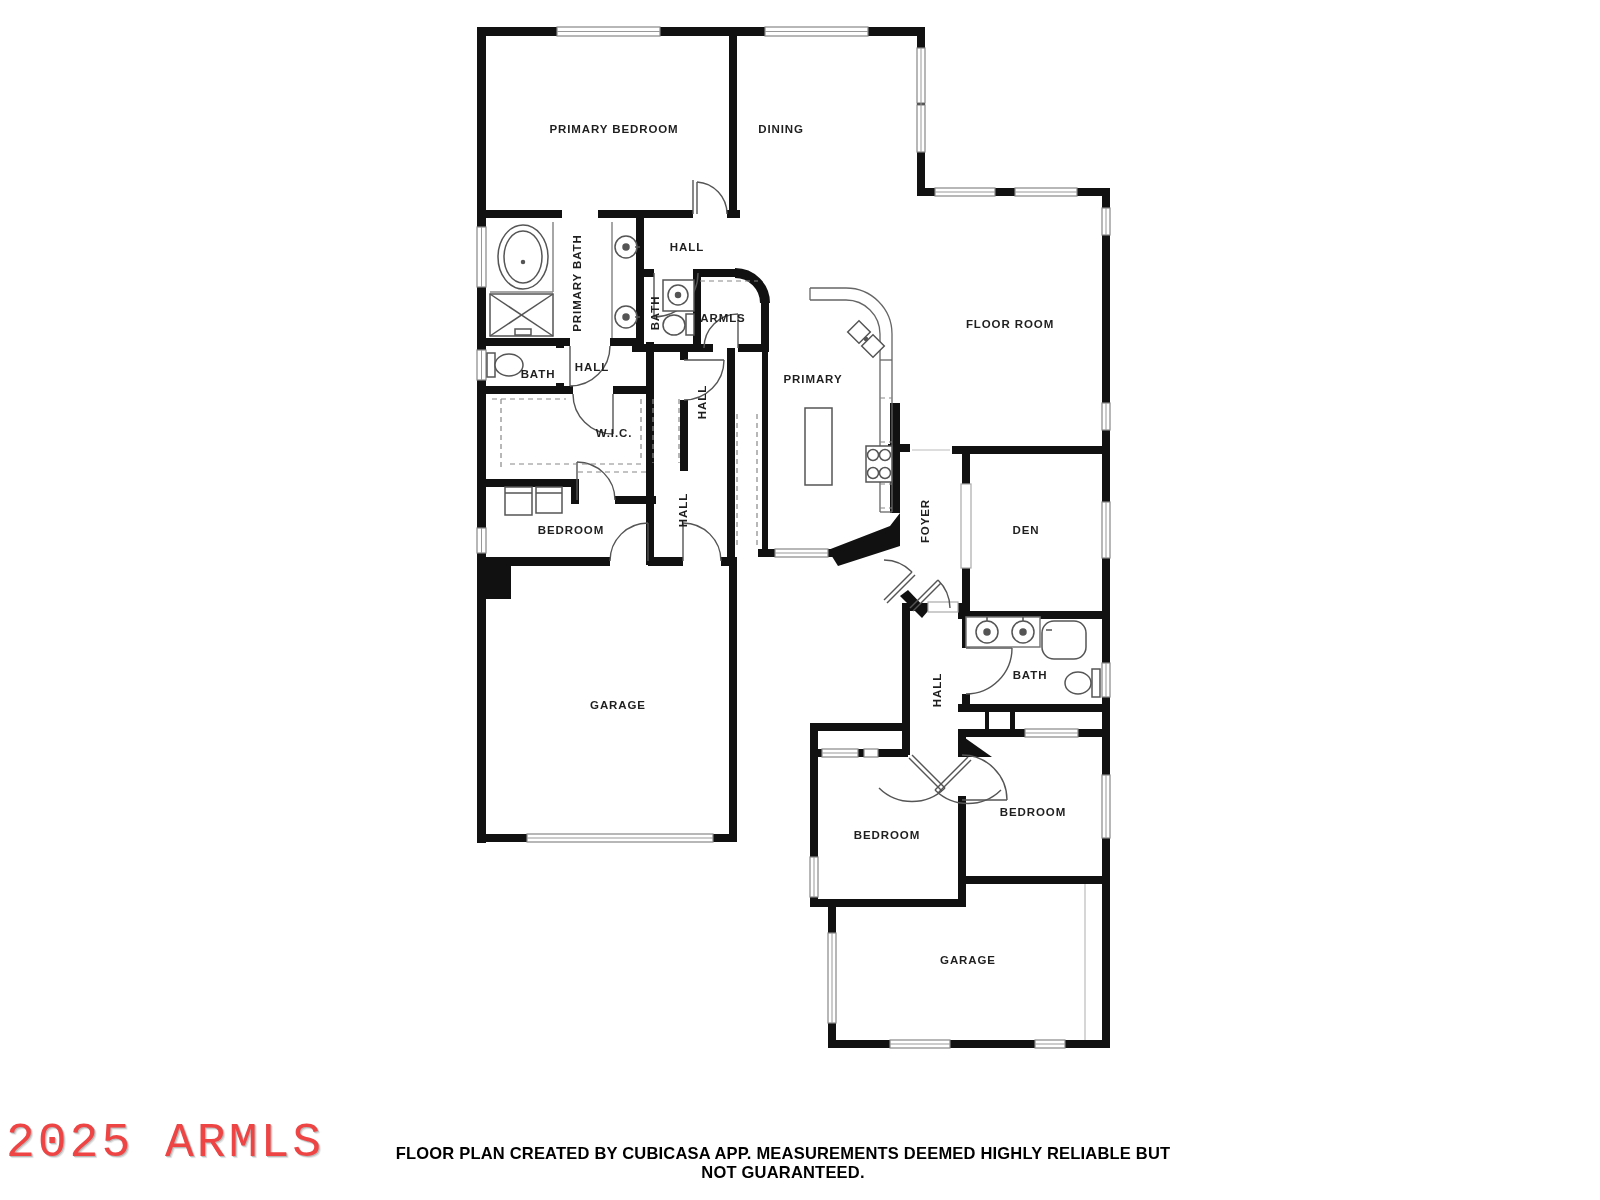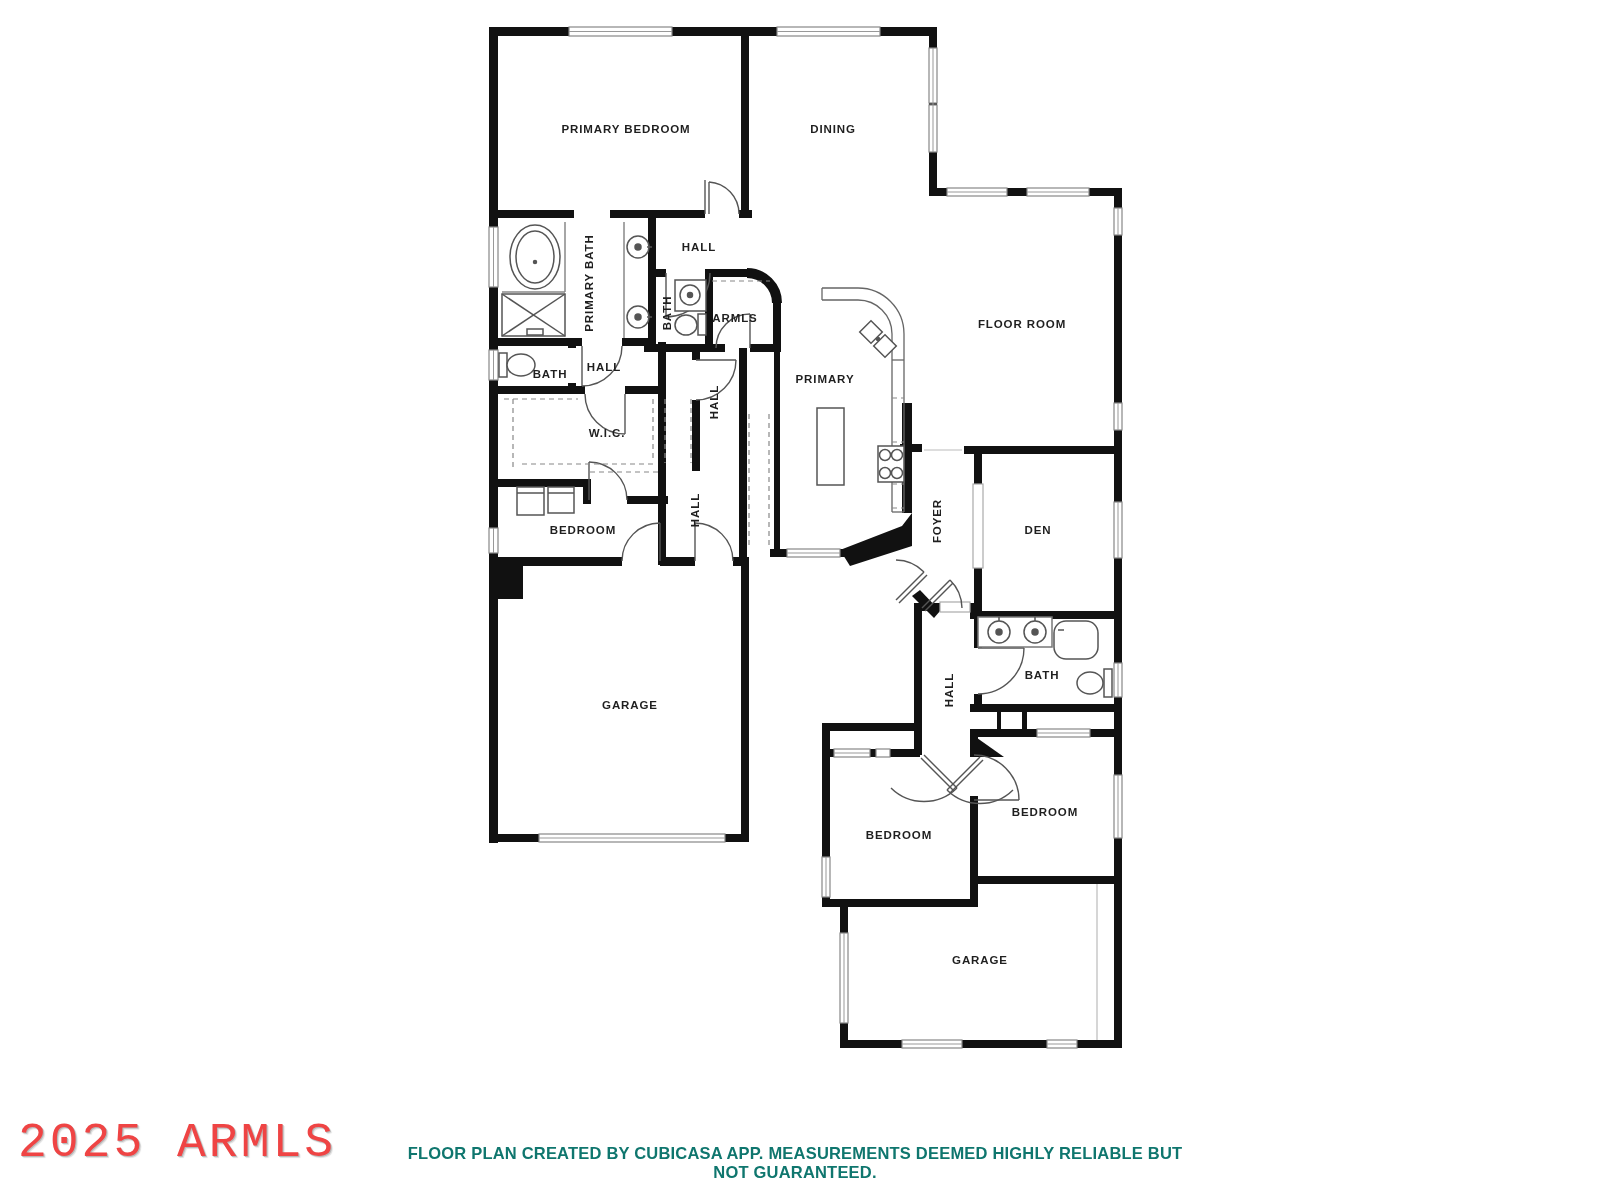"PRIMARY BEDROOM" .stage { margin-left: 12px -> none }
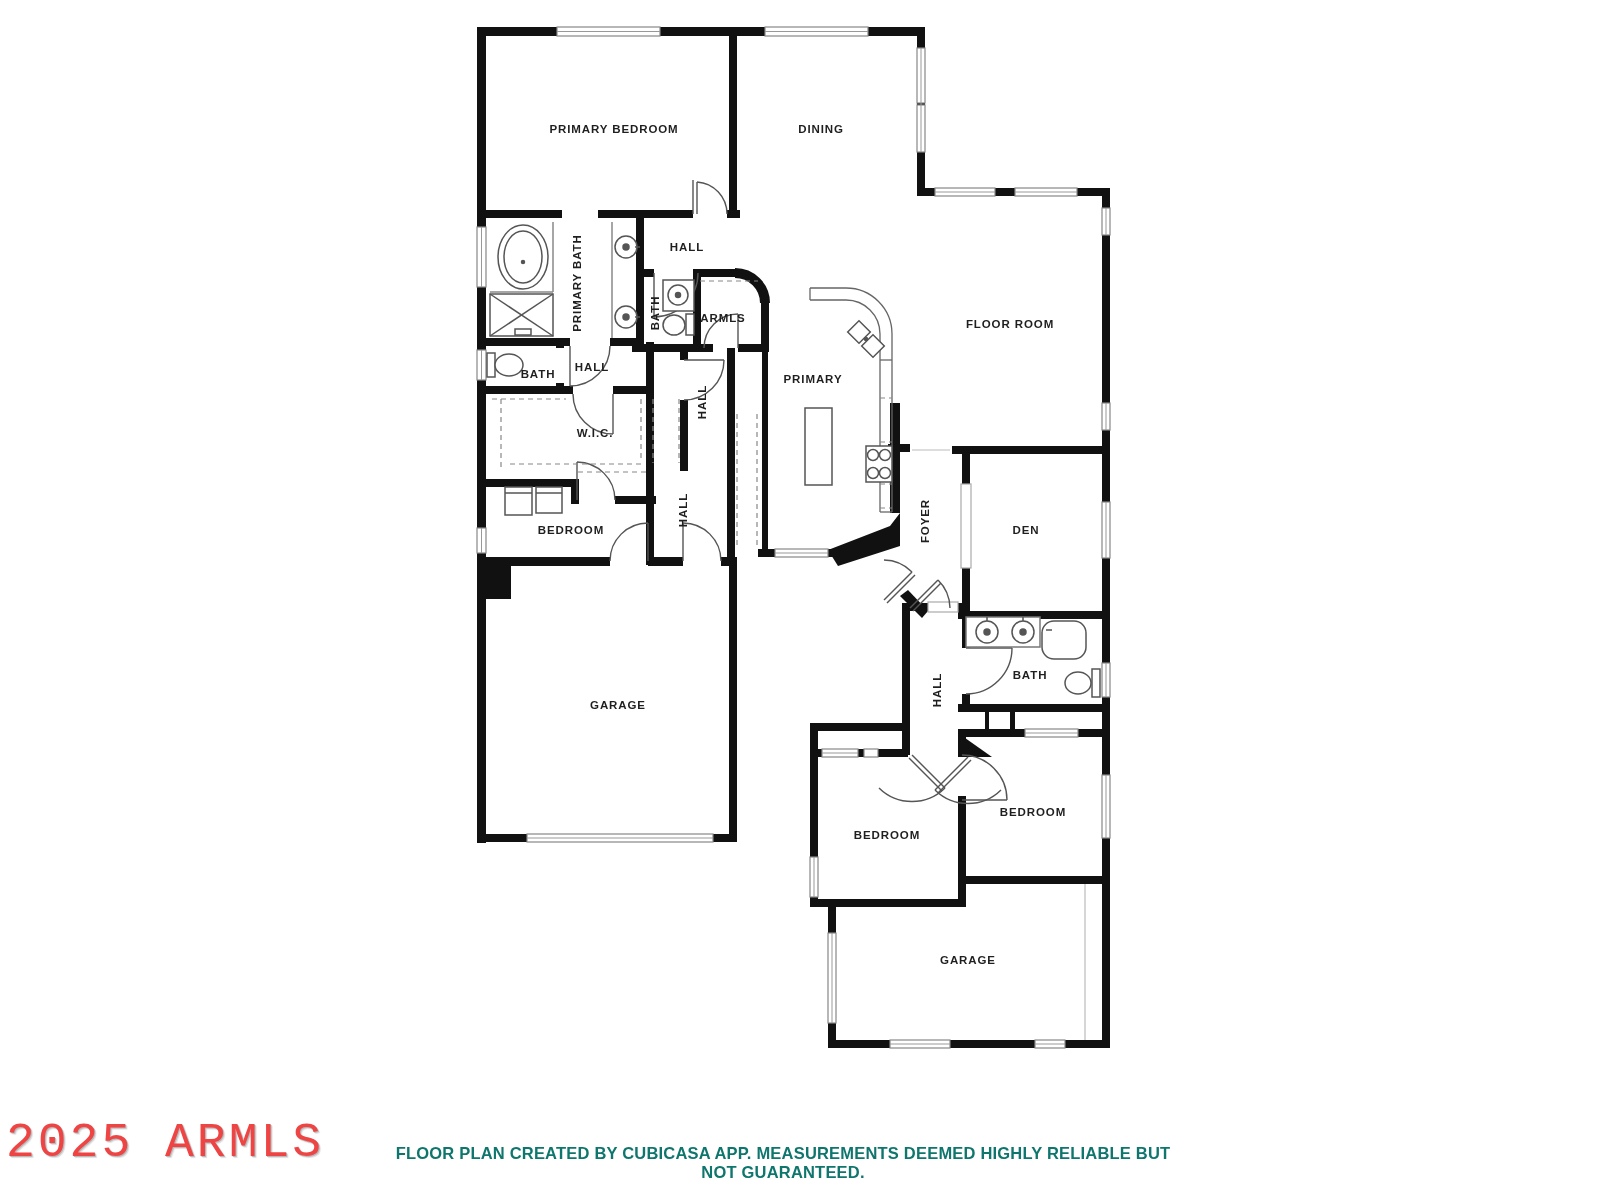"DINING" span.rlabel { left: 821px -> 781px }
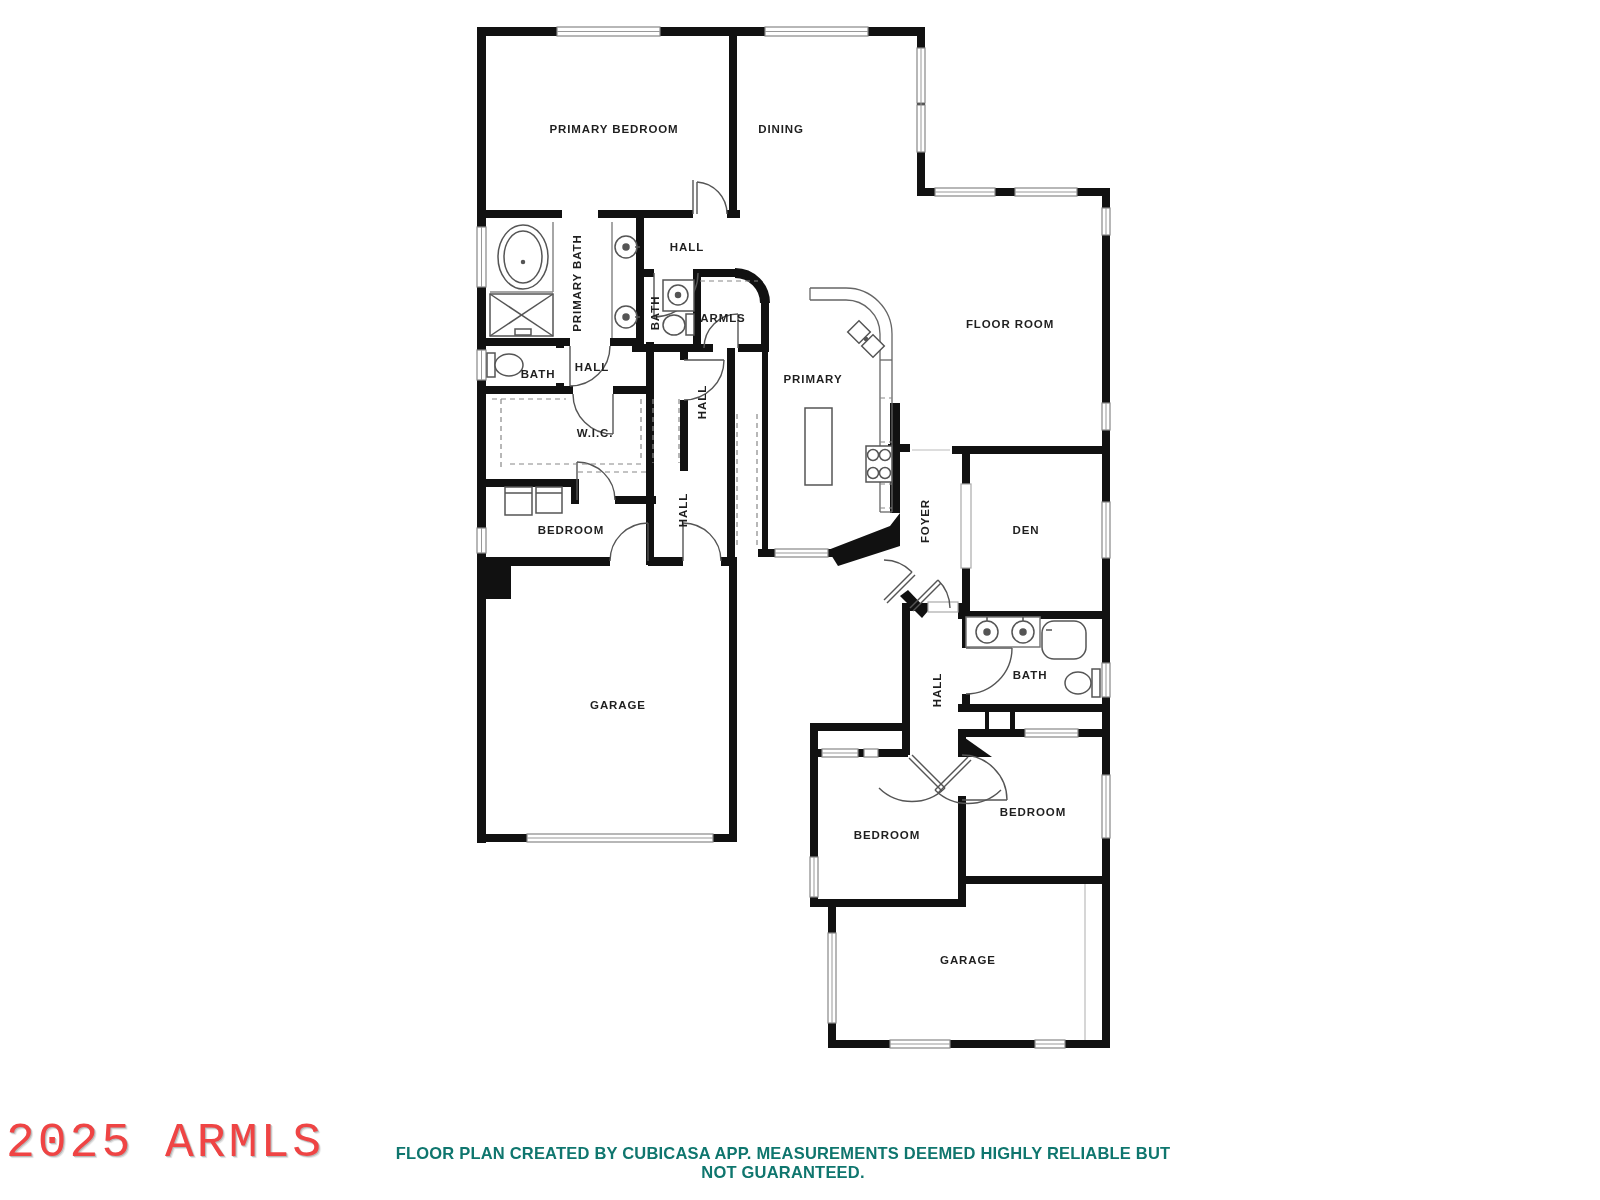"W.I.C." span.rlabel { left: 595px -> 614px }
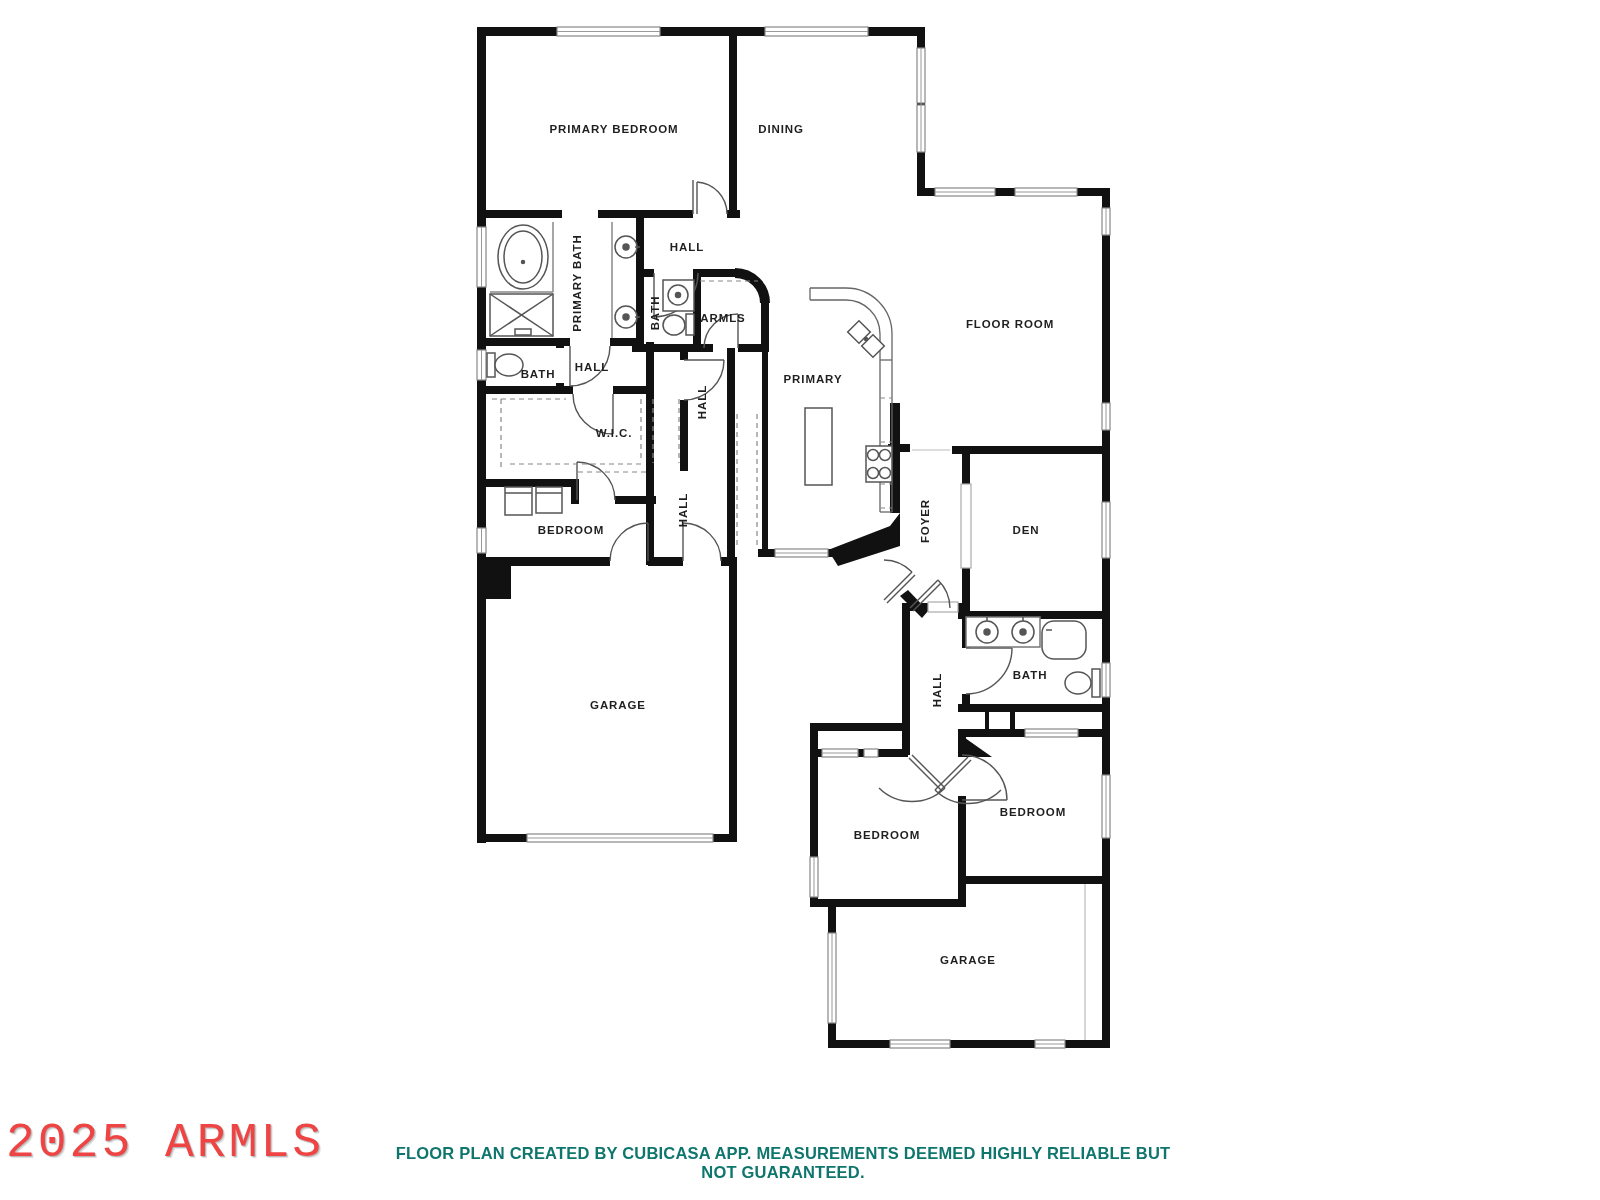"FLOOR PLAN CREATED BY CUBICASA" .disclaimer { color: #0f766e -> #000000 }
